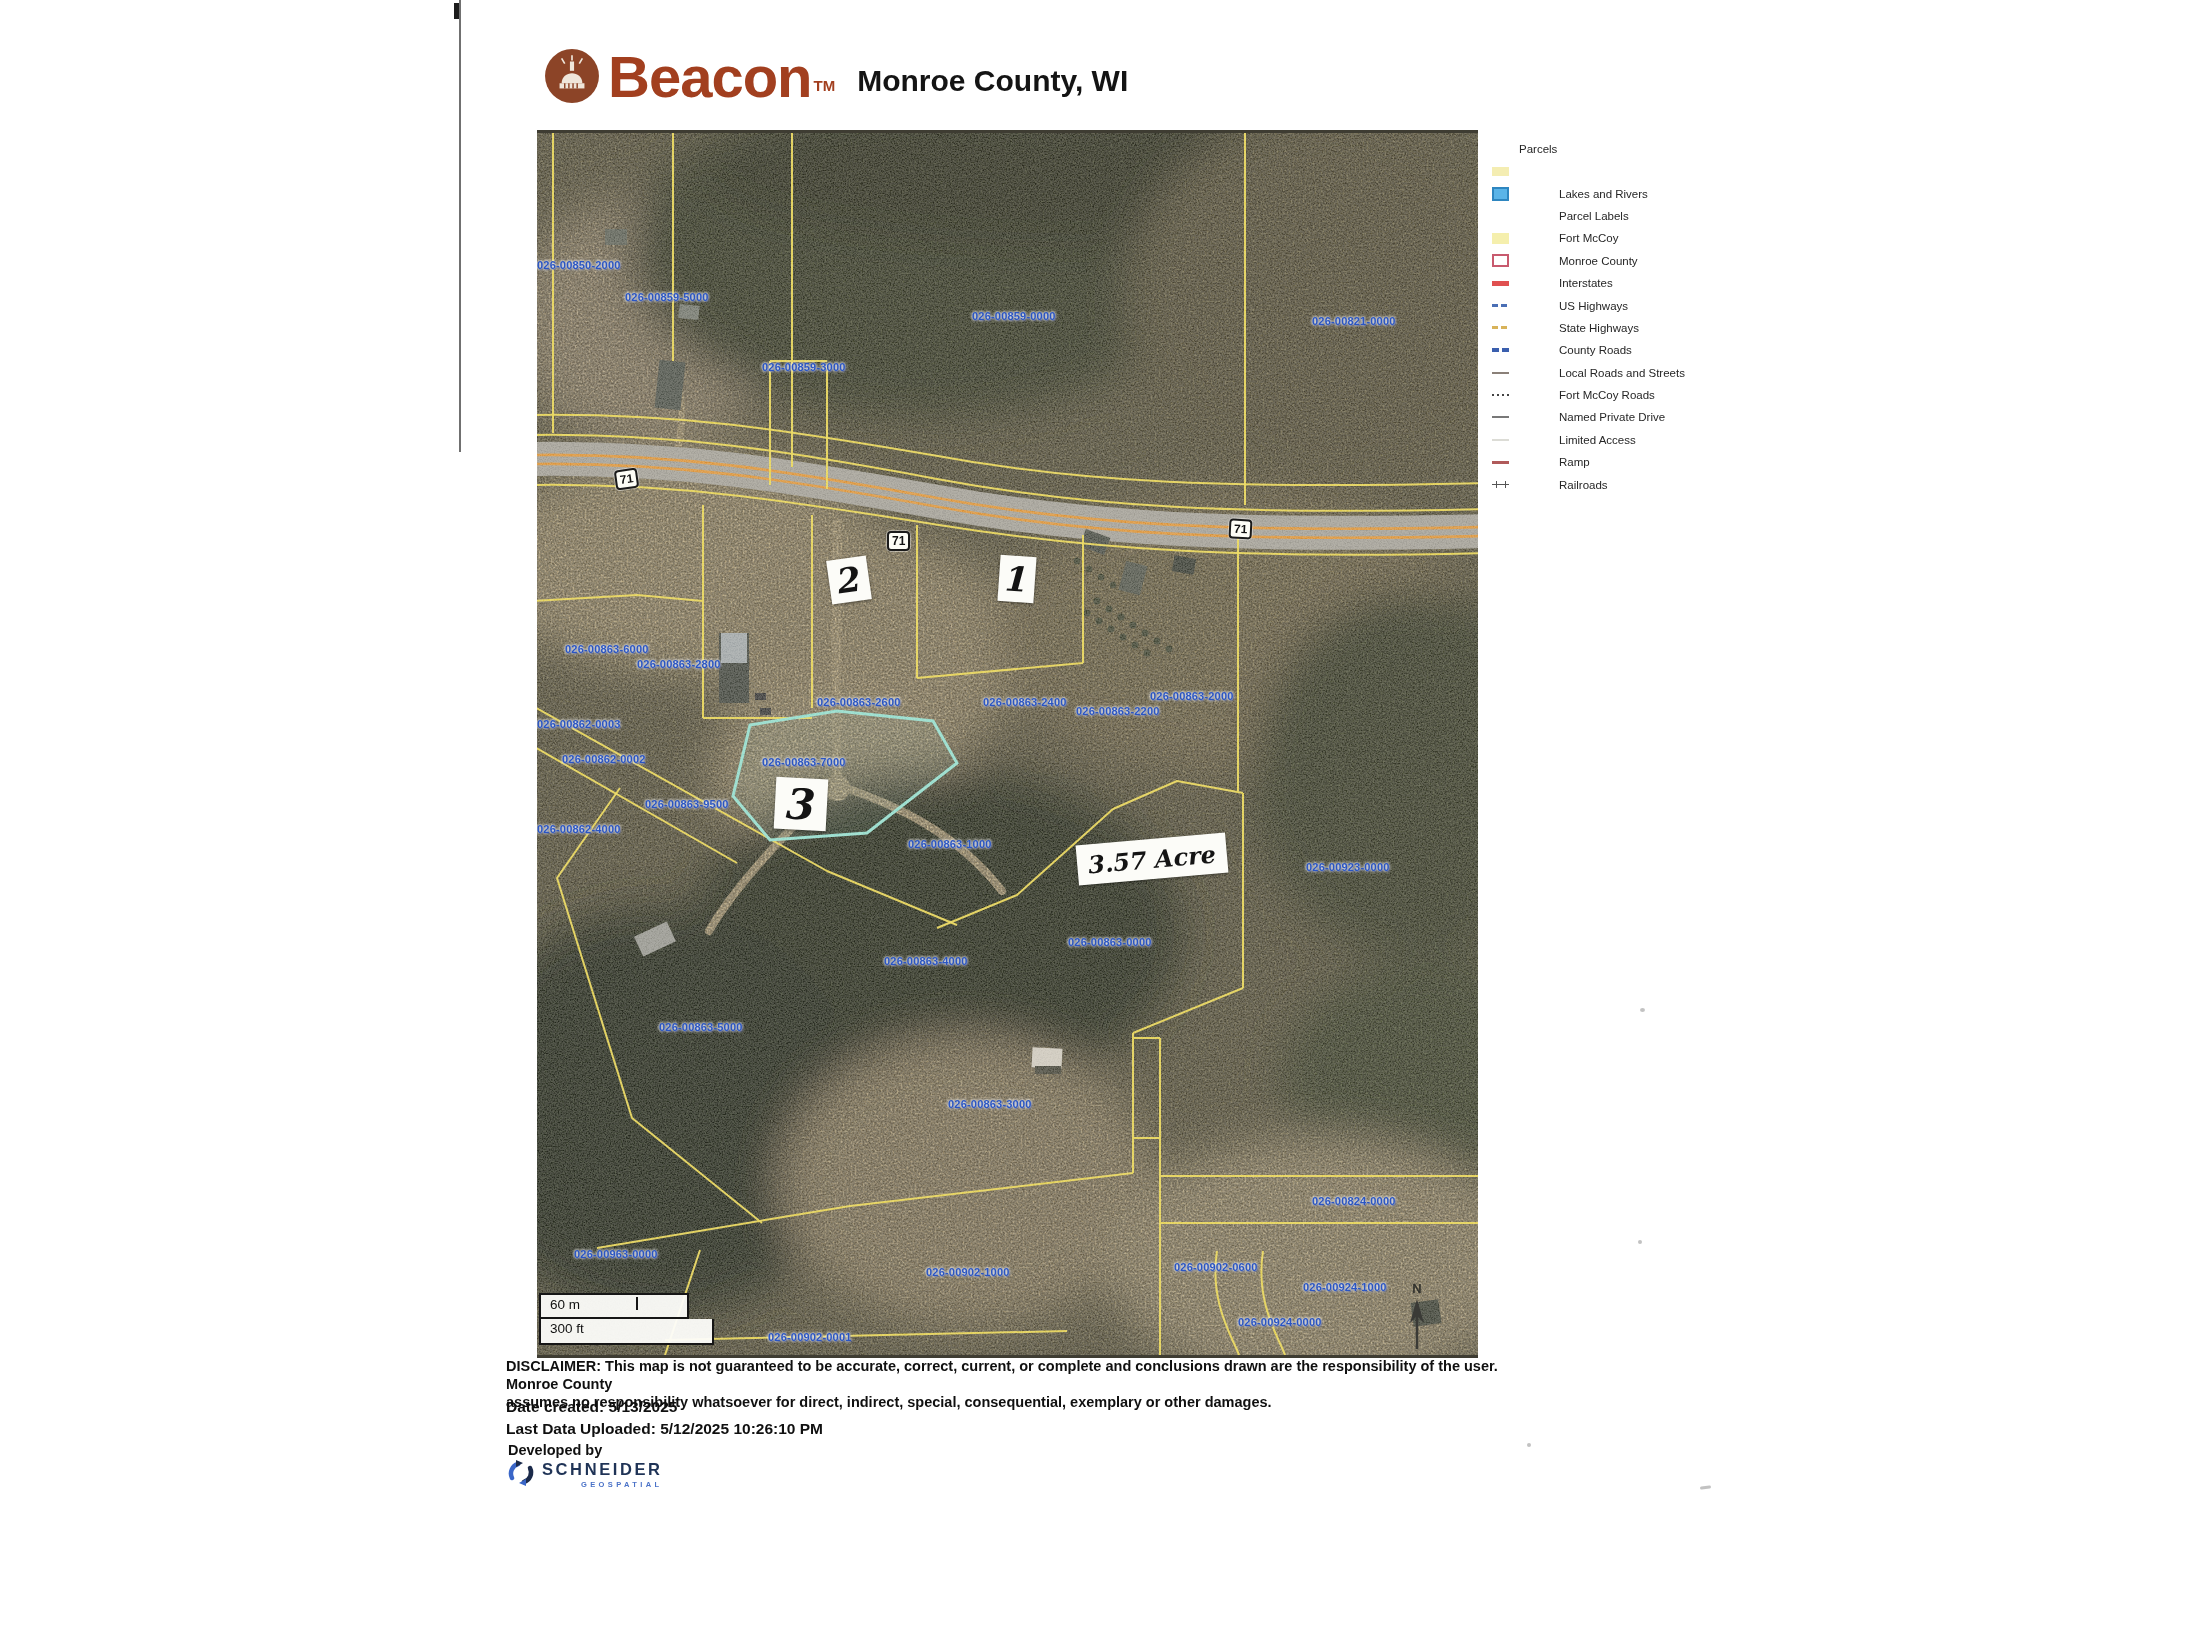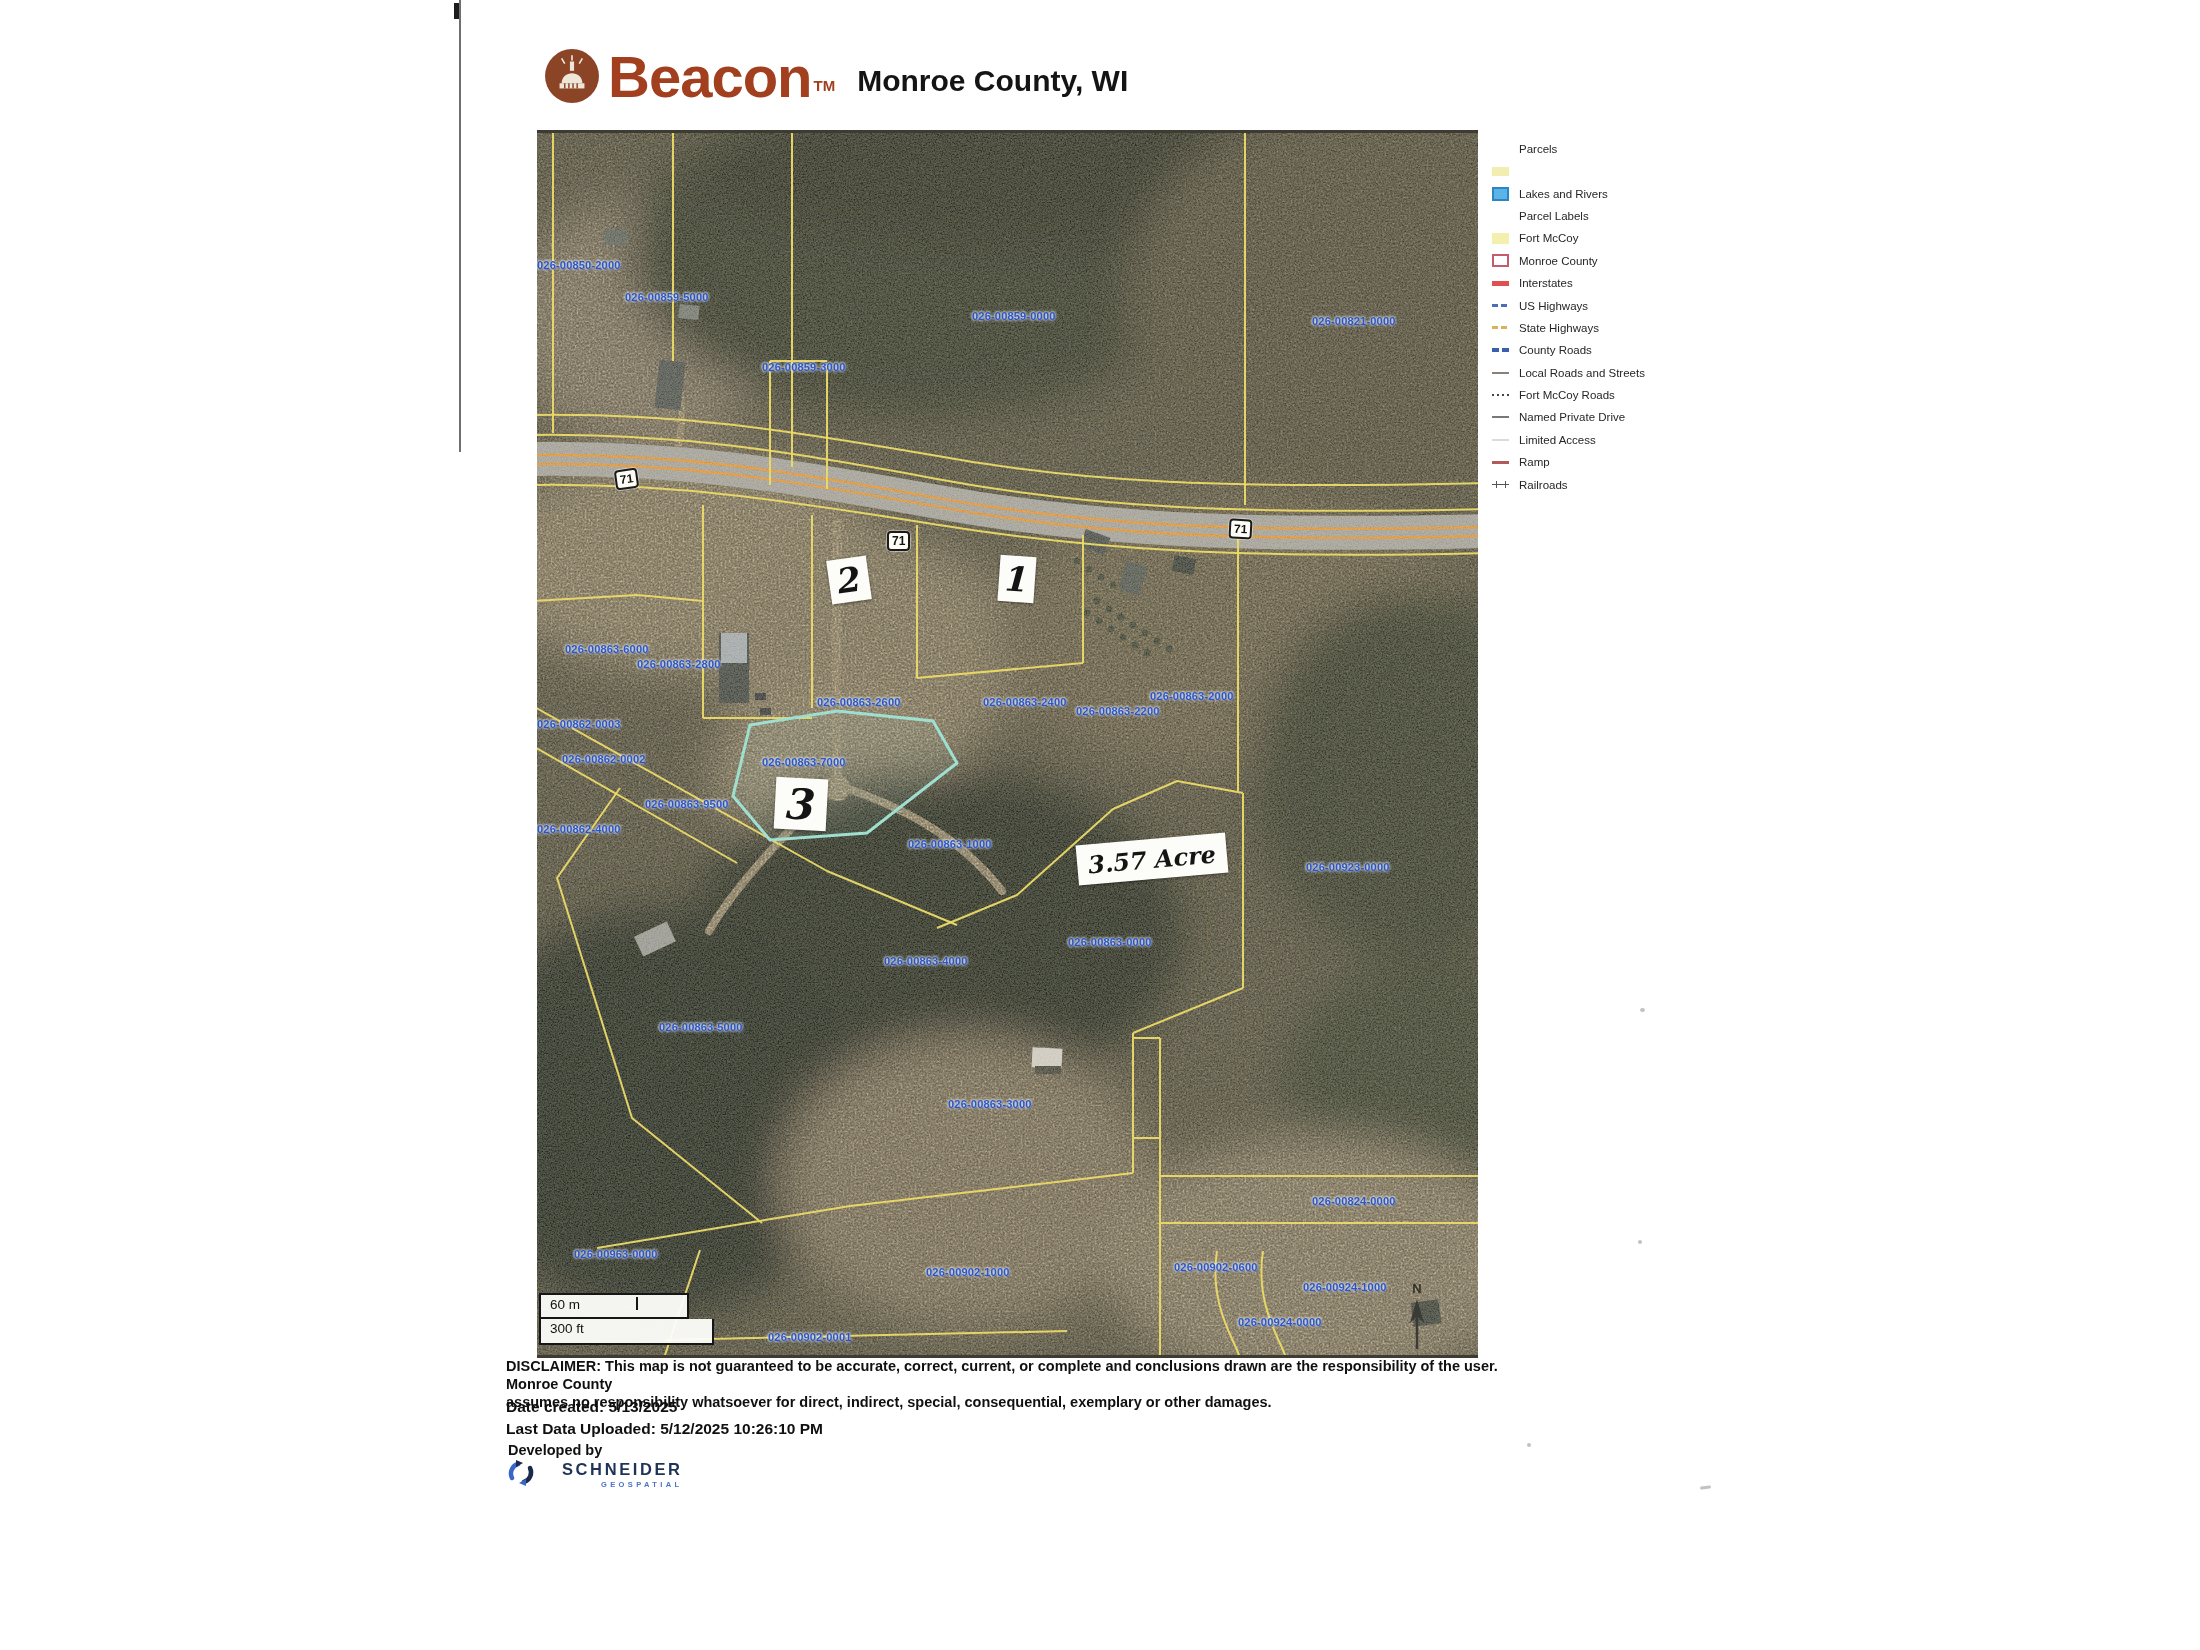"Lakes and Rivers" .legend-row { gap: none -> 40px }
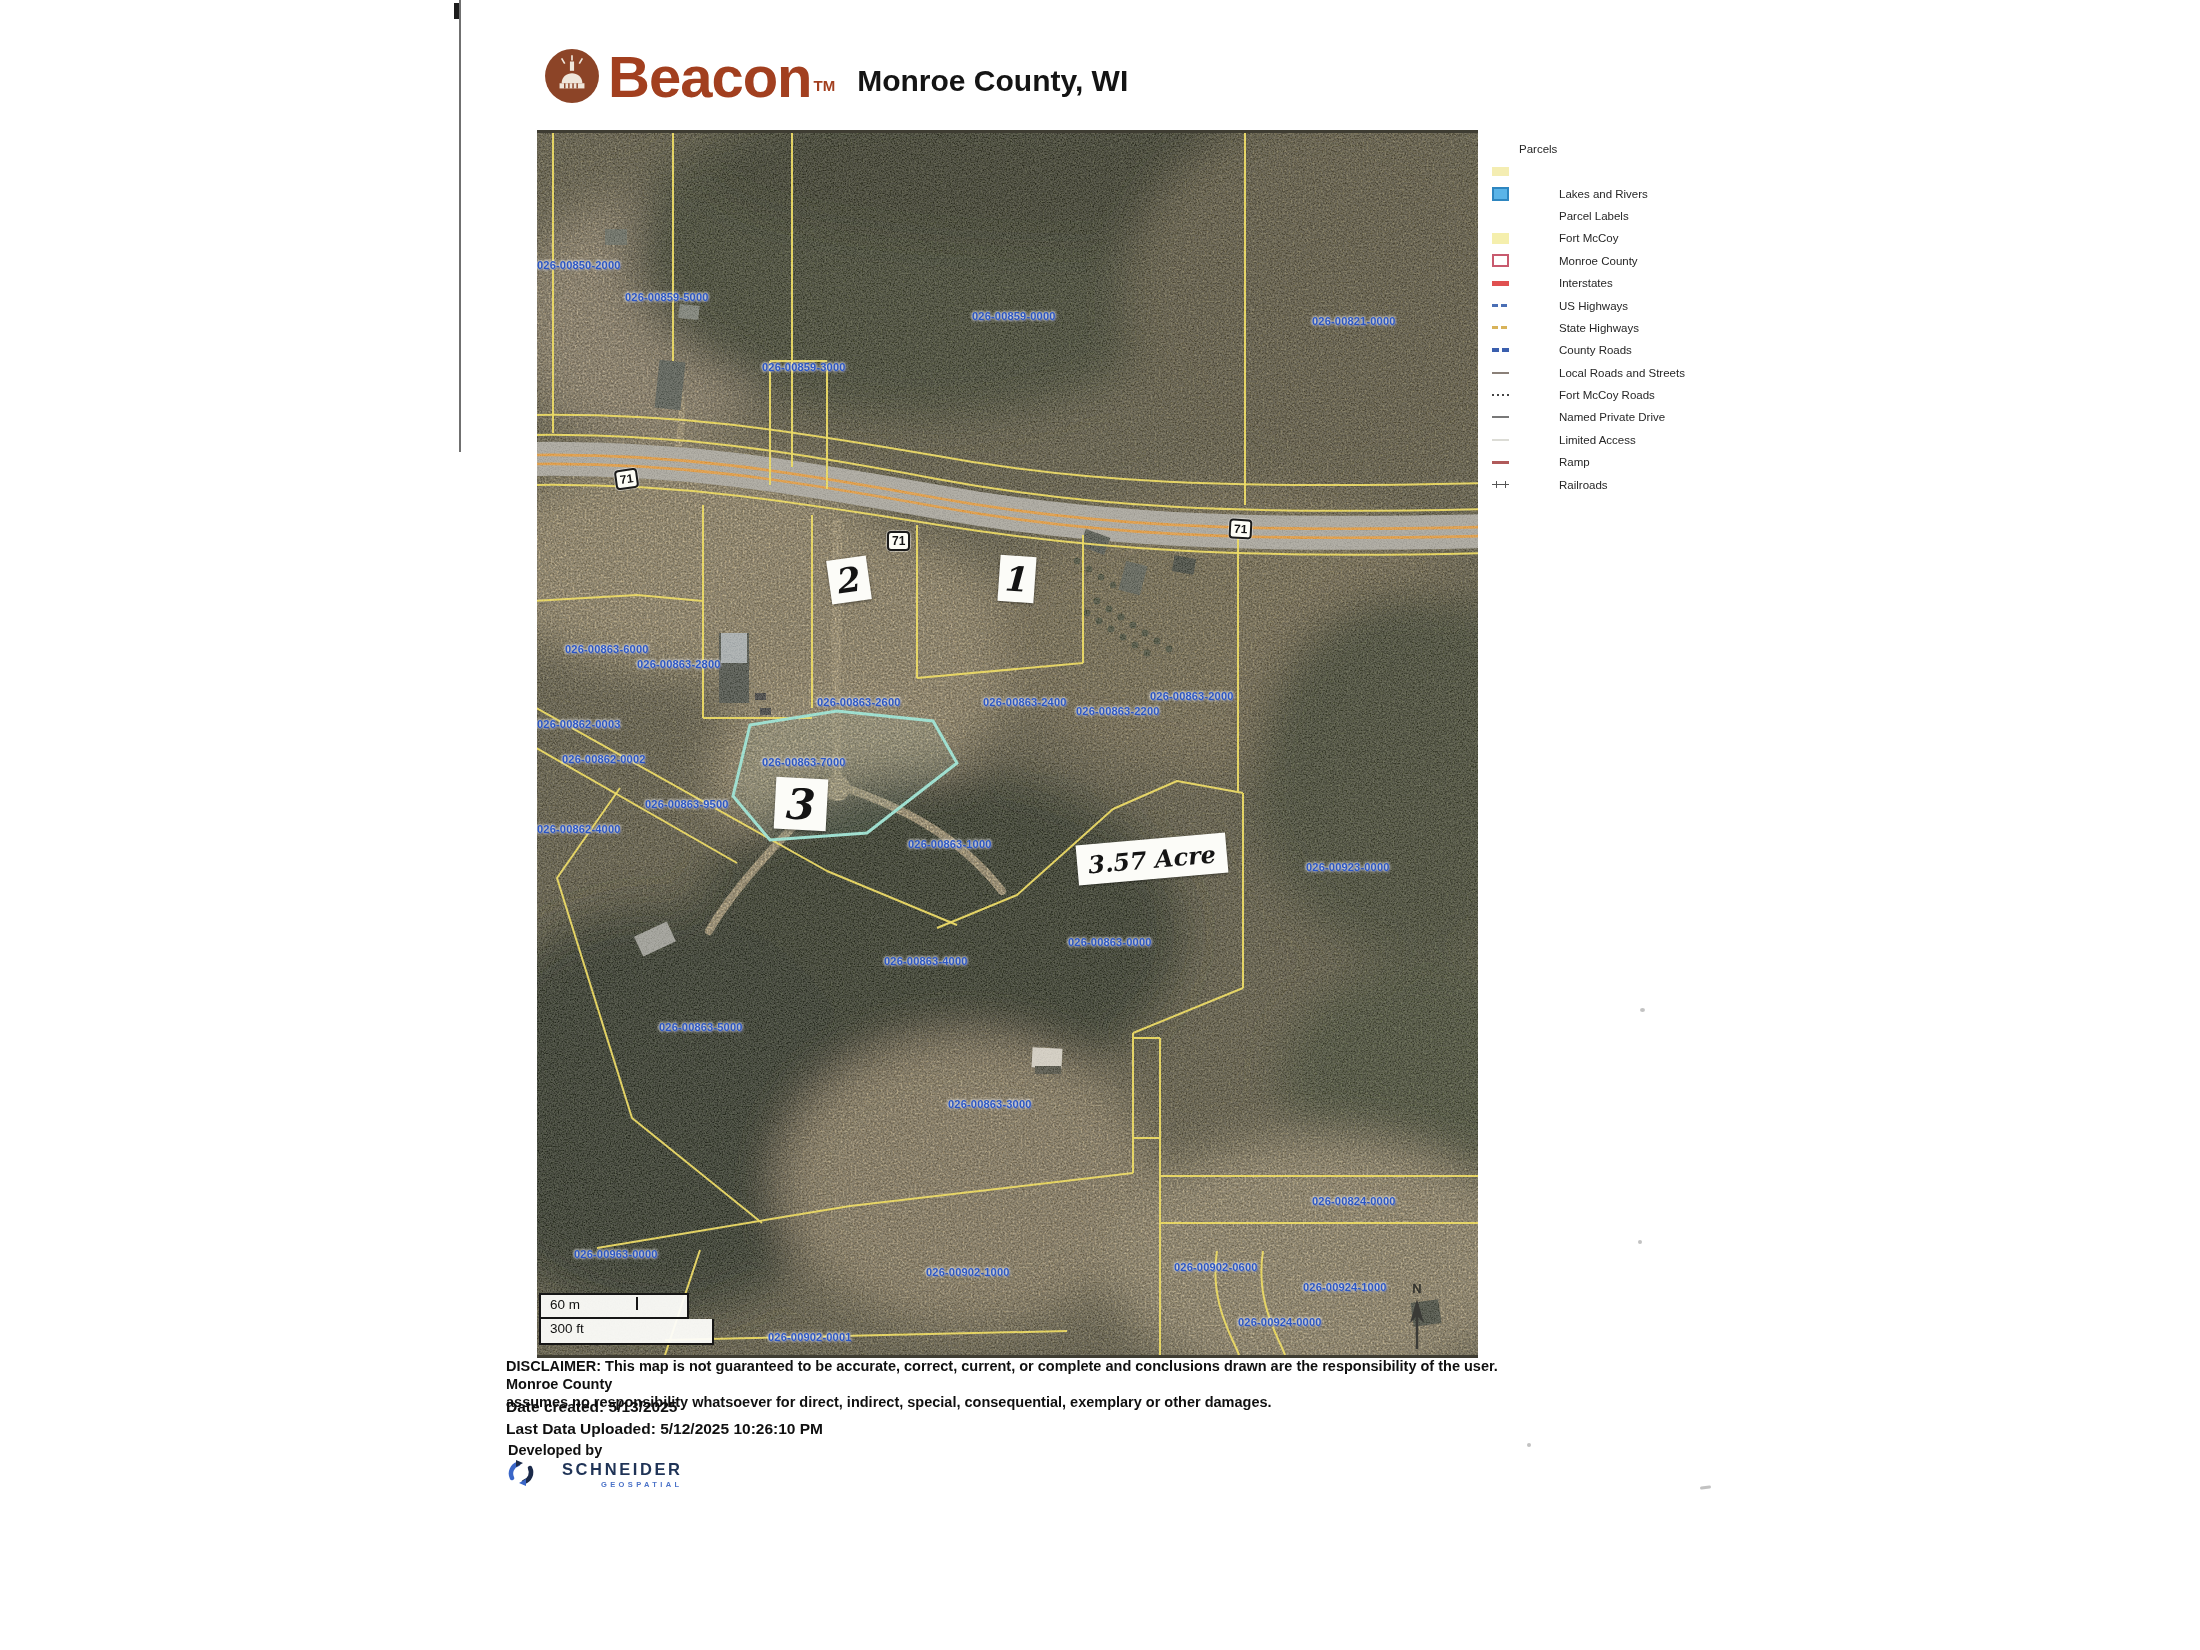"SCHNEIDER" .schneider { gap: 20px -> none }
